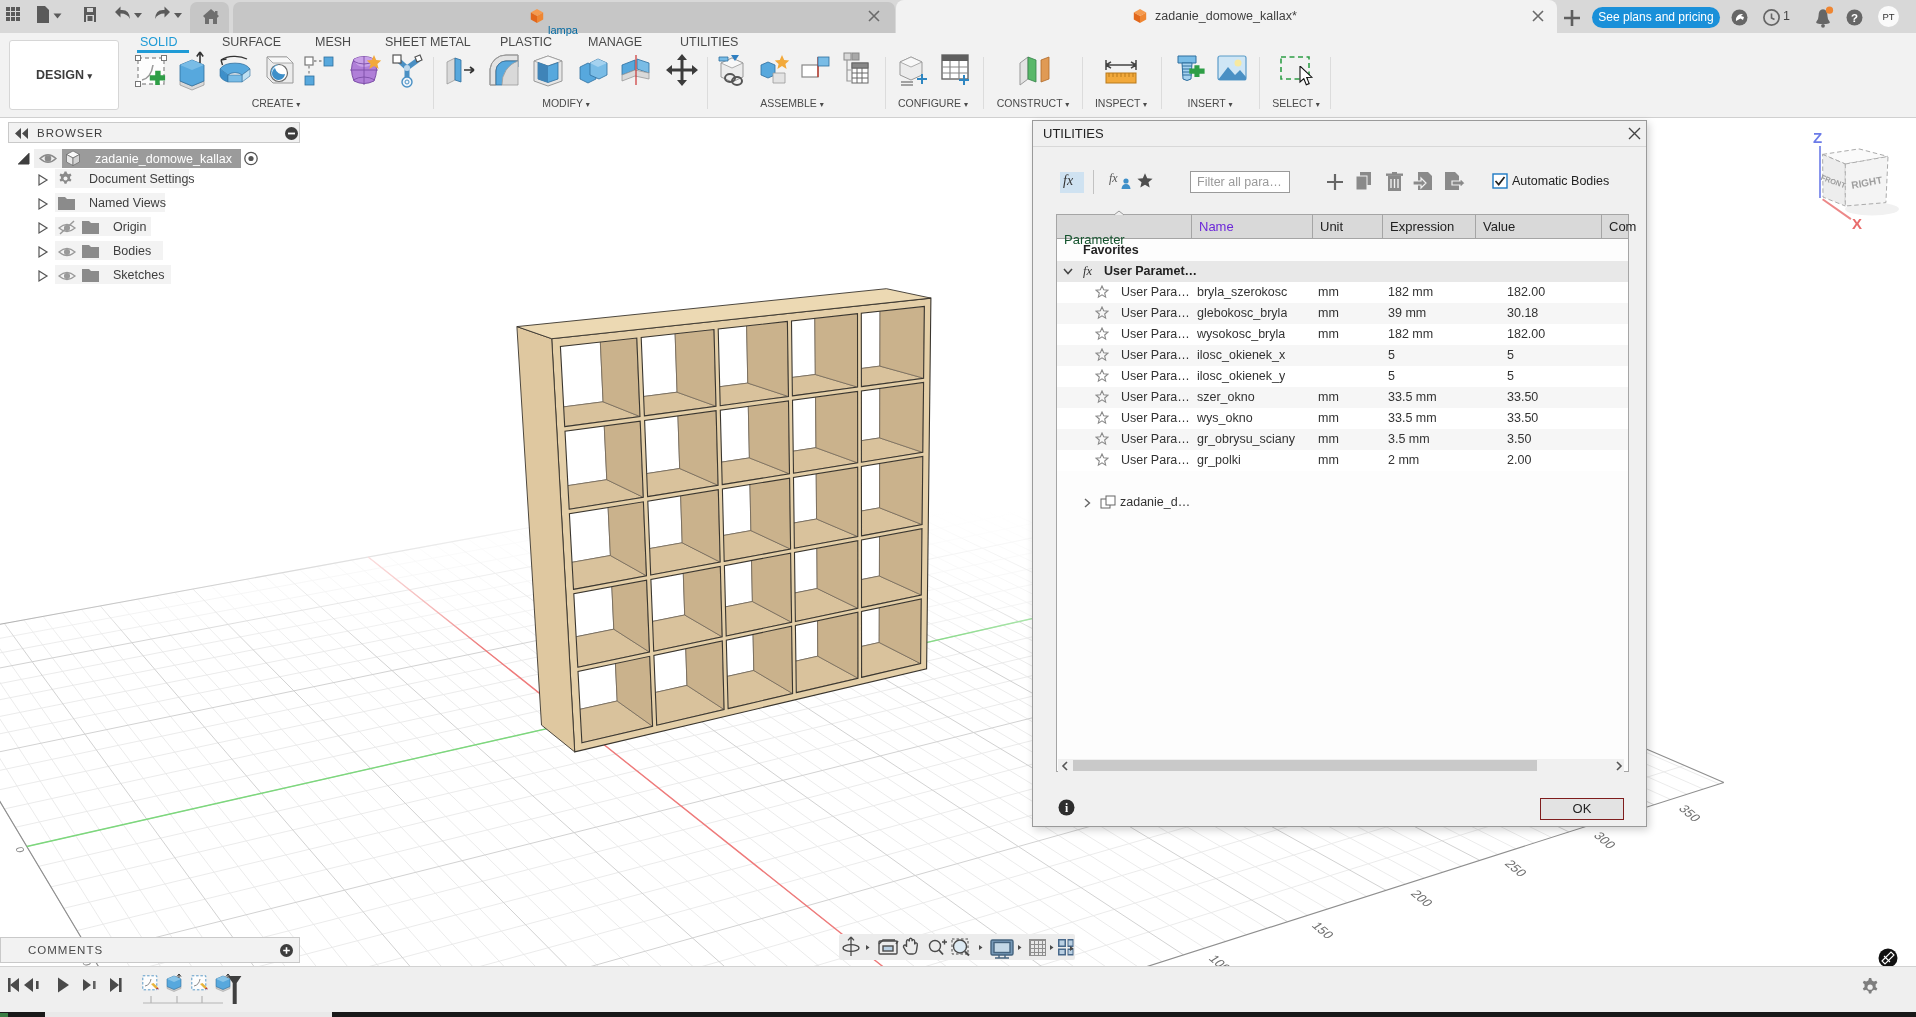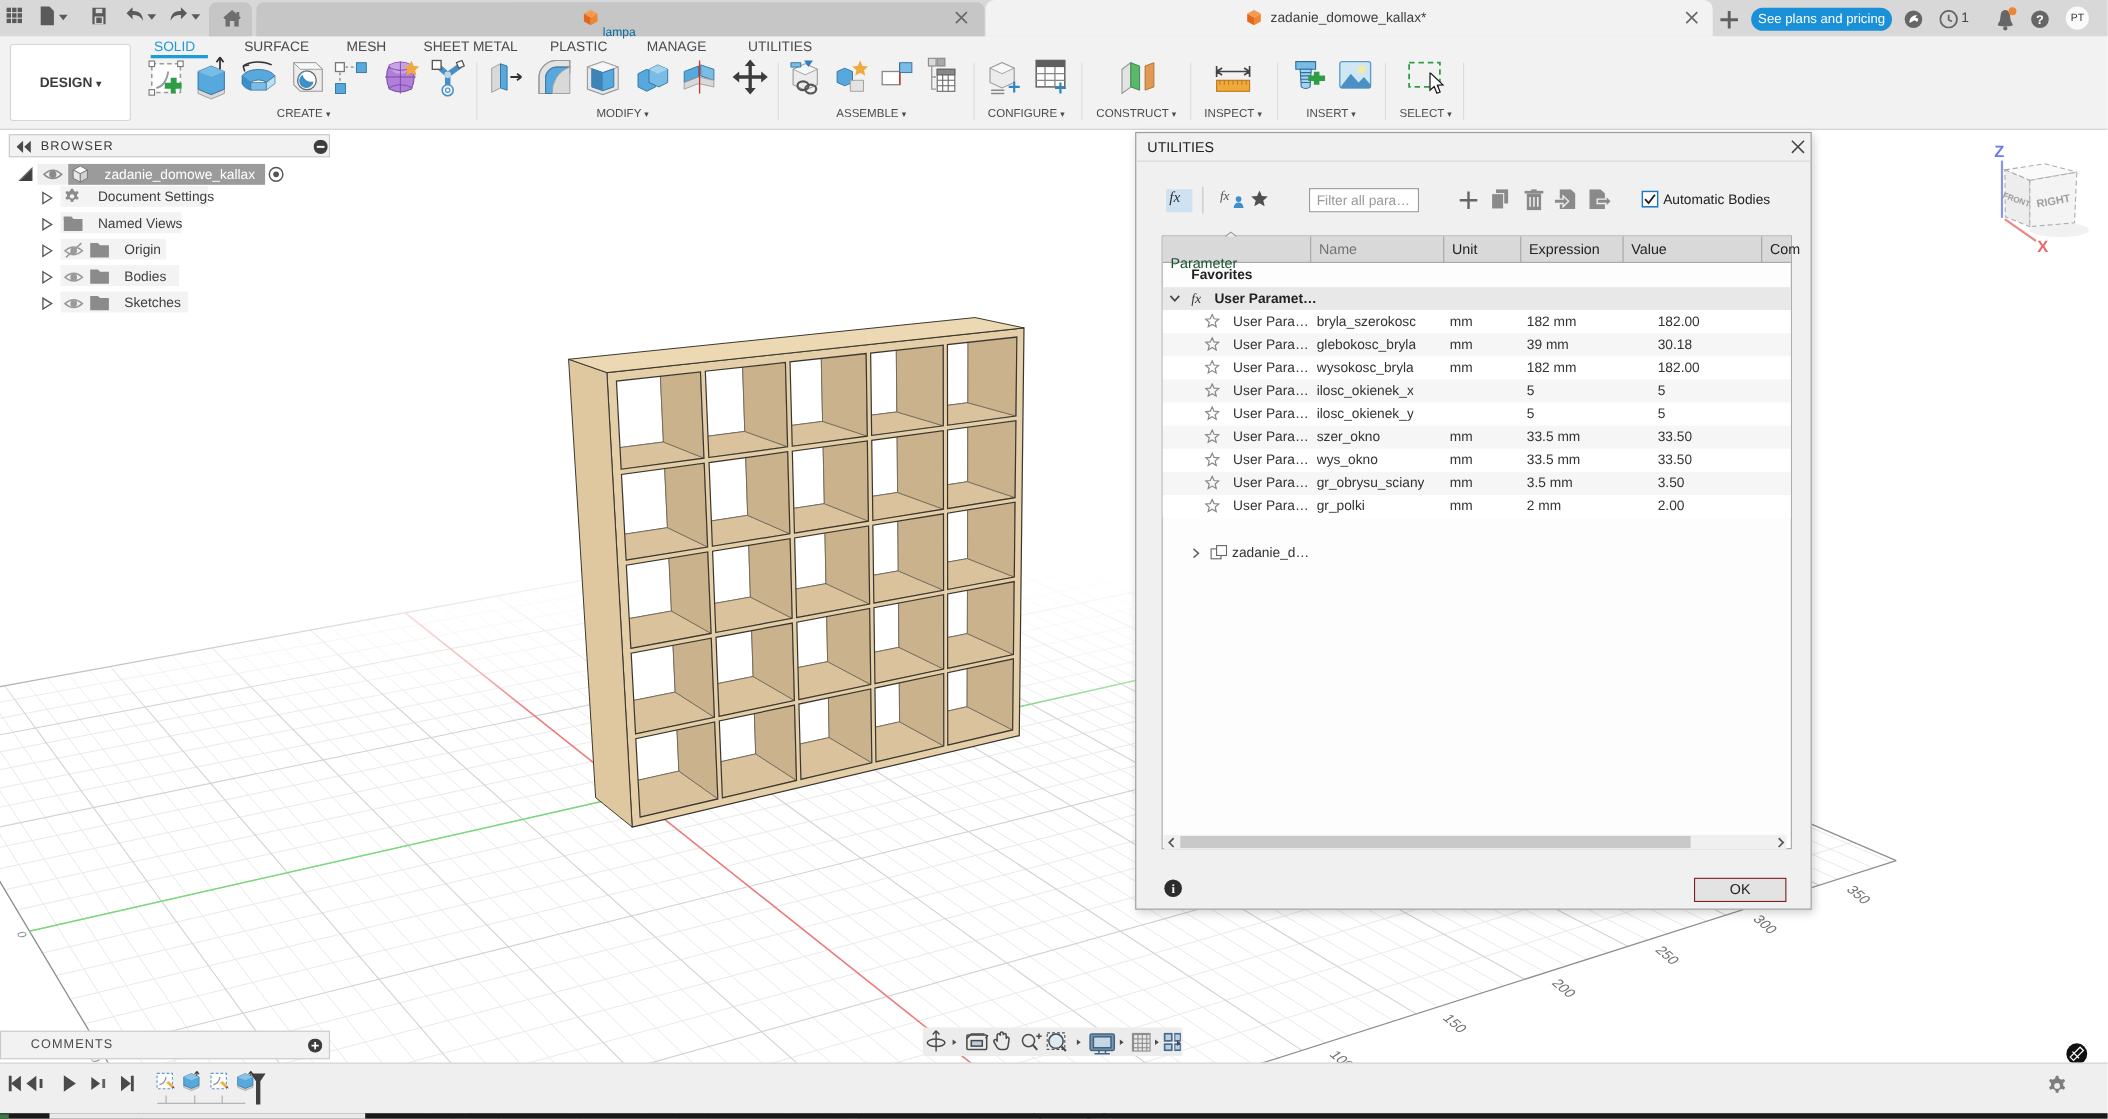"Name" div.abs { color: #737373 -> #6d28d9 }
